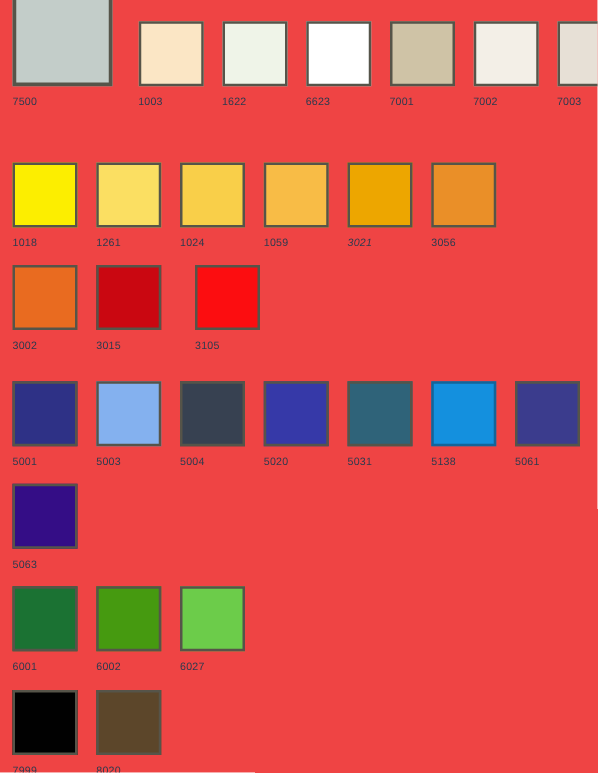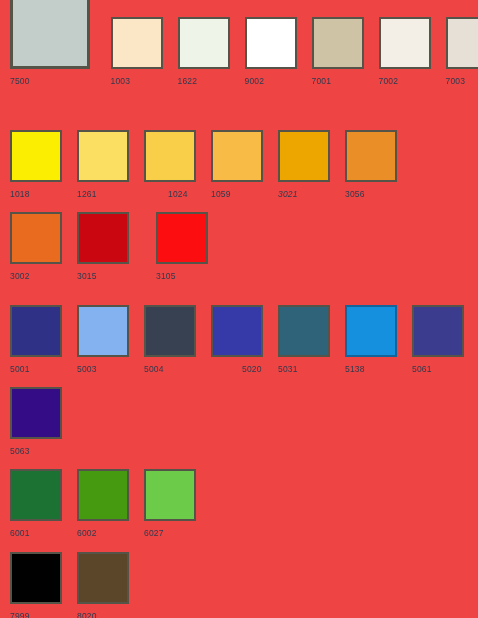"9002" span.chip-label { text: 9002 -> 6623 }
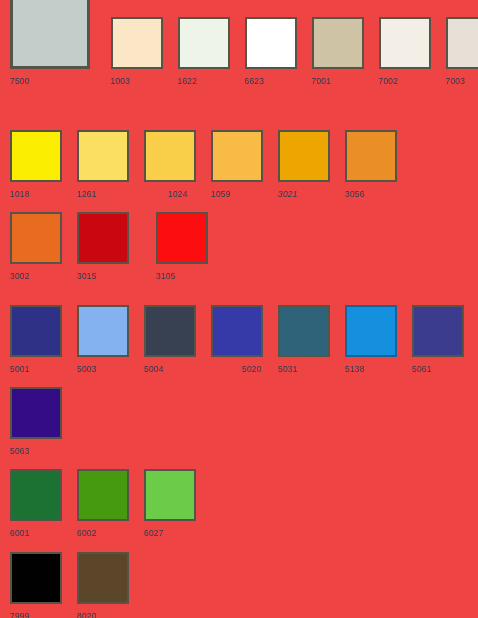"1024" span.chip-label { margin-left: 24px -> none }
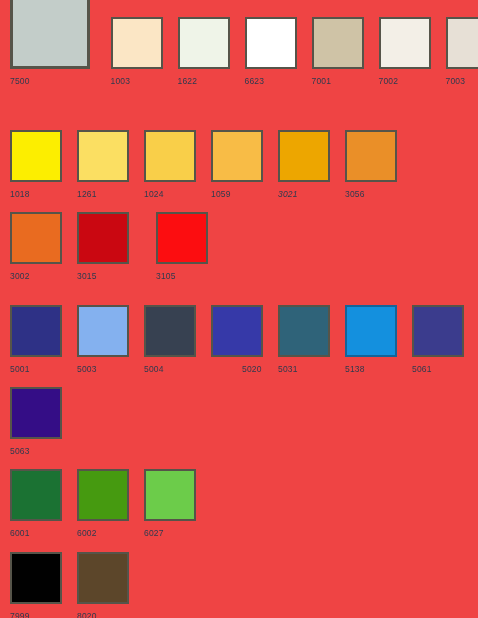"5020" span.chip-label { margin-left: 31px -> none }
